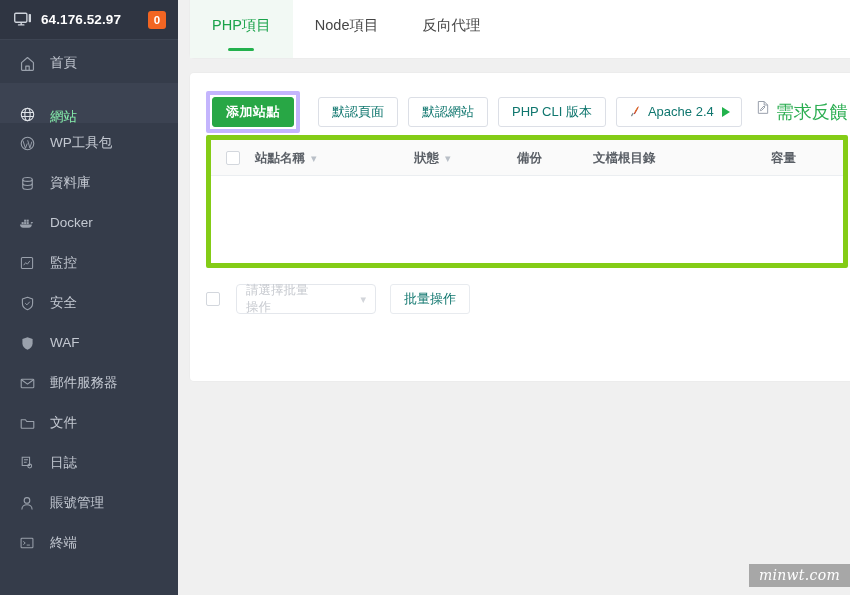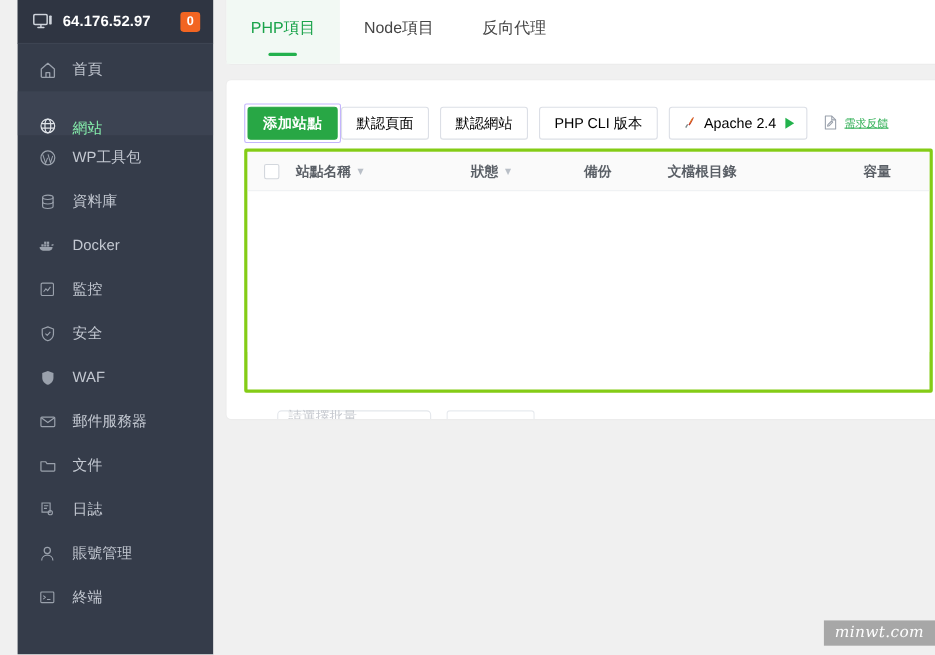"64.176.52.97" #app { padding-left: 16px -> none }
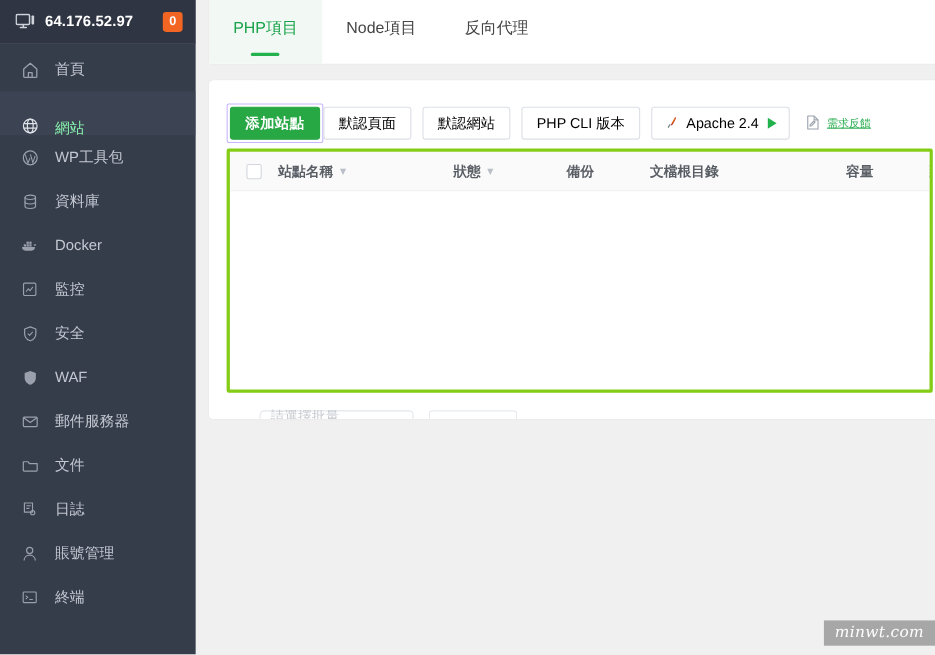"添加站點" .hl-box { border: 1px solid #c4b5fd -> 4px solid #c4b5fd; margin-right: 0 -> 18px }
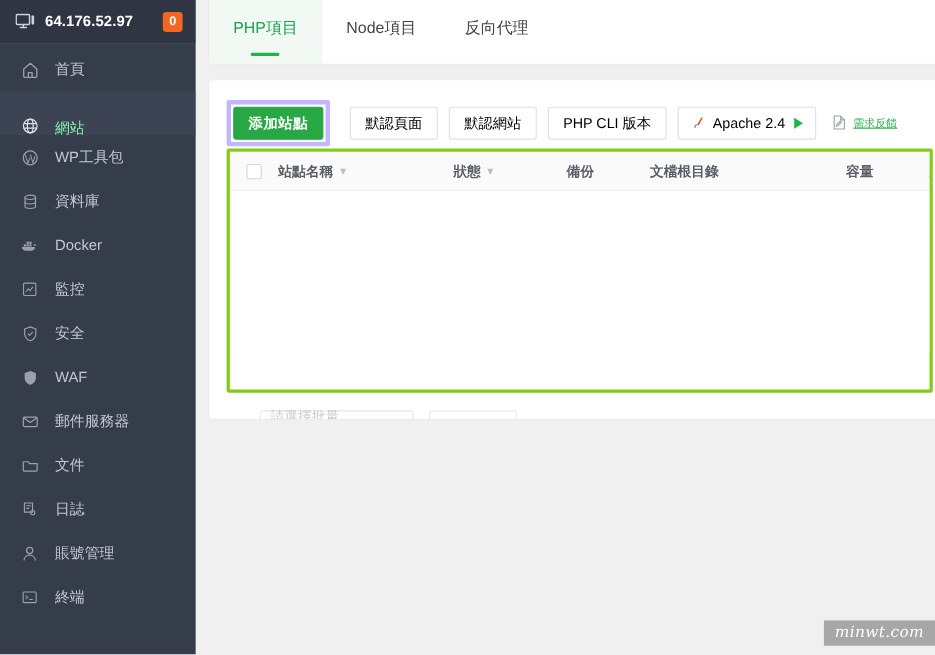"默認頁面" .btn { color: #000000 -> #0f766e }
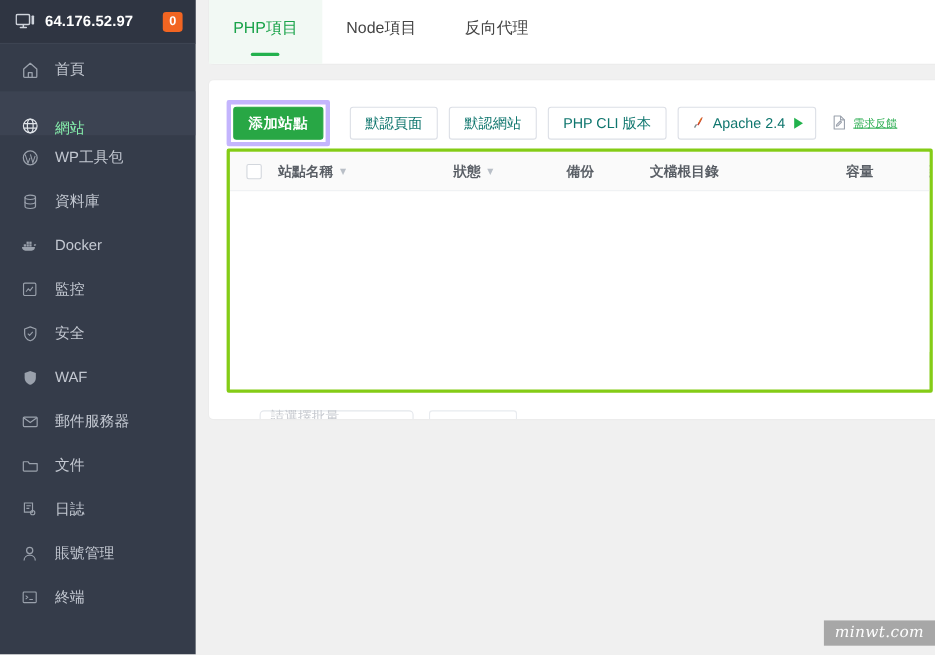"需求反饋" .feedback { align-items: flex-end -> flex-start; font-size: 10px -> 18px; text-decoration: underline -> none }
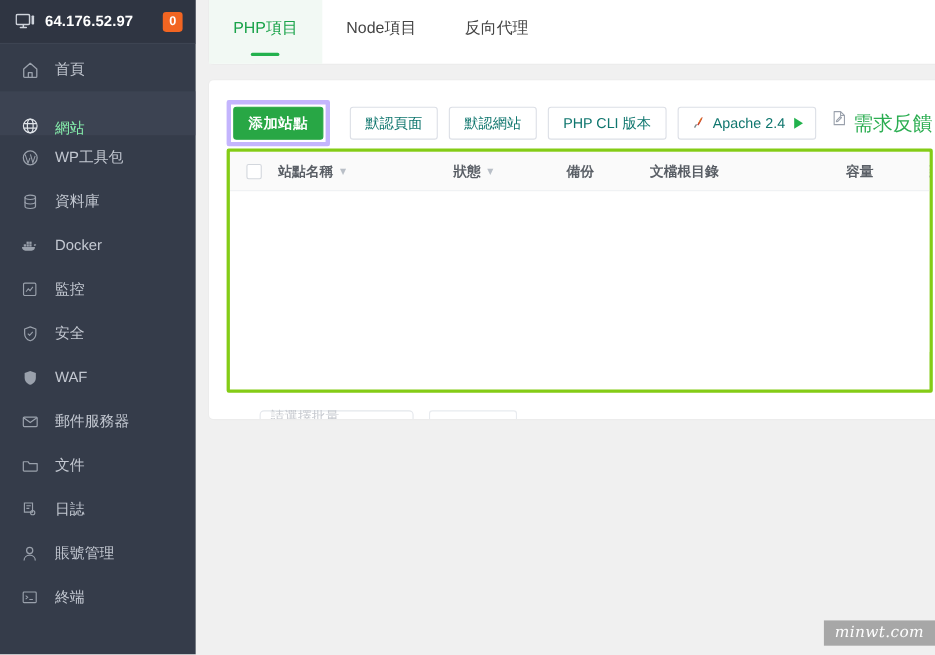"站點名稱" #table-wrap { border: 3px solid #84cc16 -> 5px solid #84cc16; height: 222px -> 133px }
